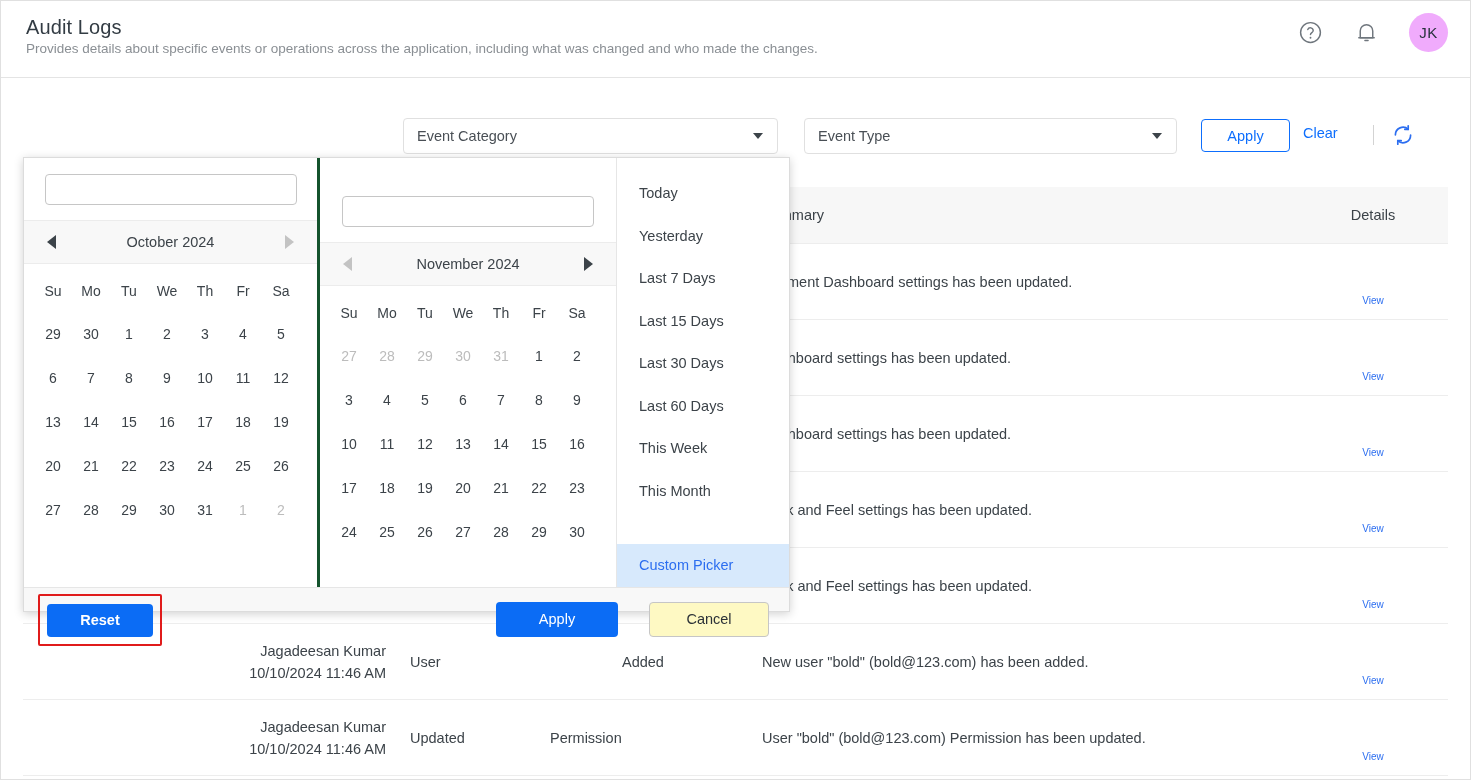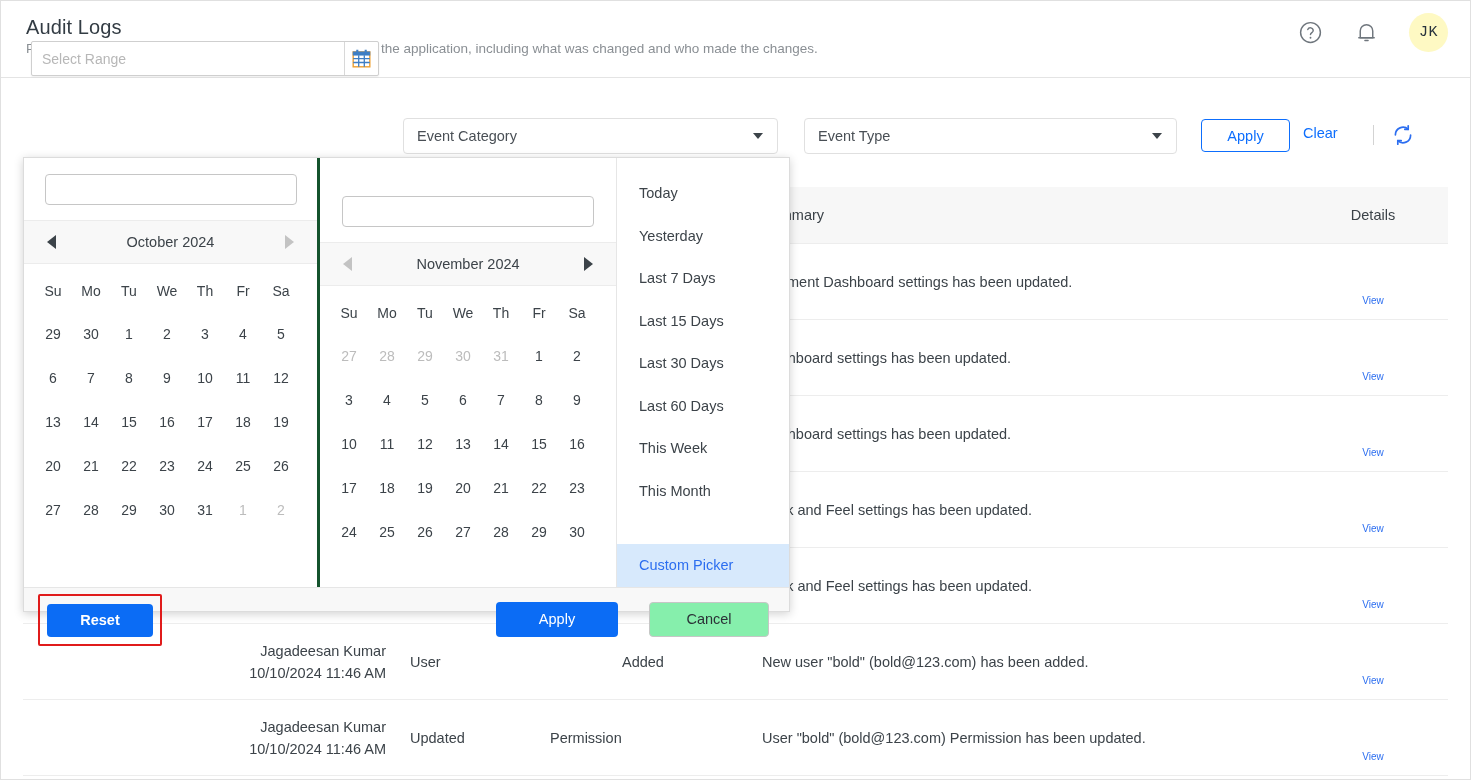"JK" .avatar { background: #fef9c3 -> #f0abfc; font-family: Liberation Mono, monospace -> none }
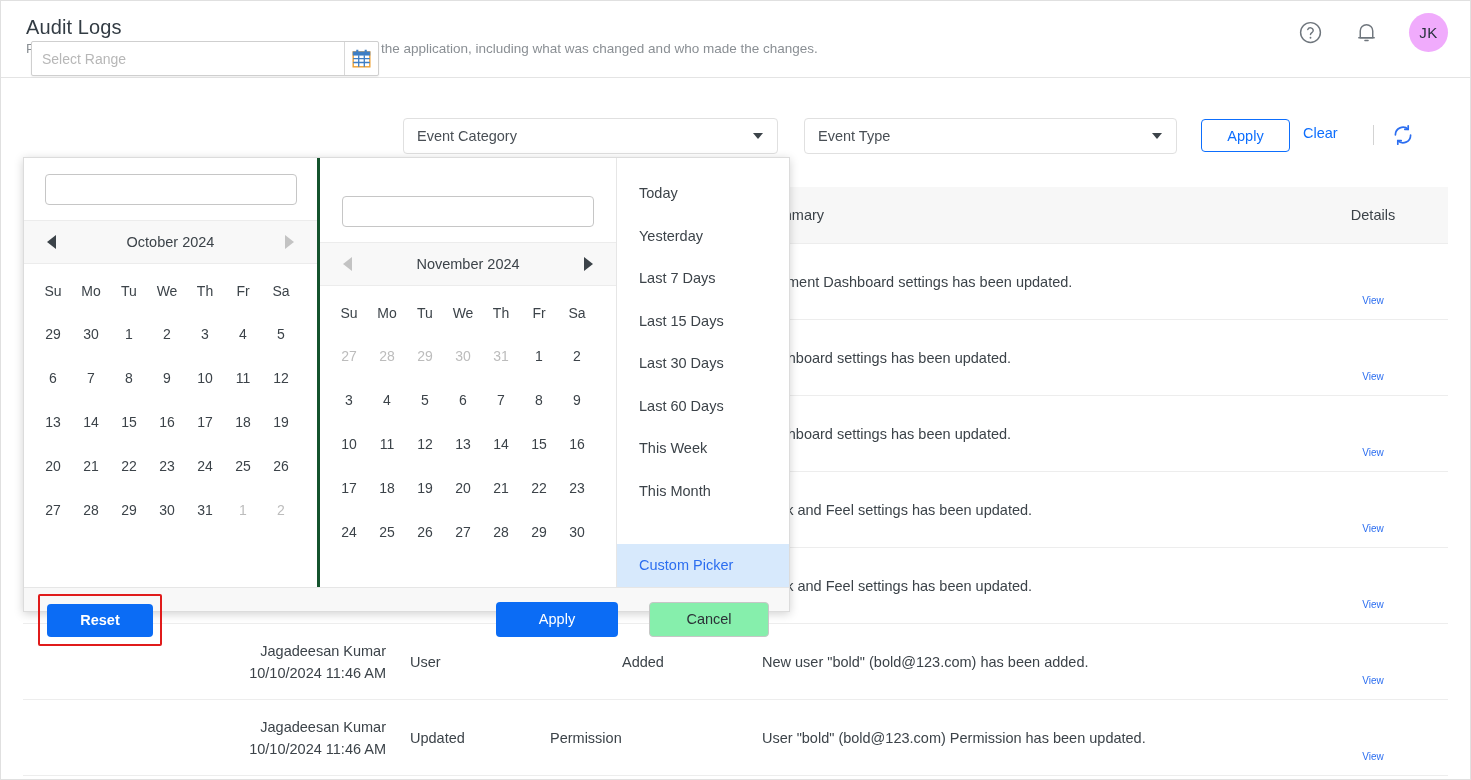"Select Range" div.date-field { html: <div> <div>Select Range</div> <div> <svg> <rect></rect> <rect></rect> <rect></rect> <rect></rect> <g> <path></path> </g> </svg> </div> </div> -> none }
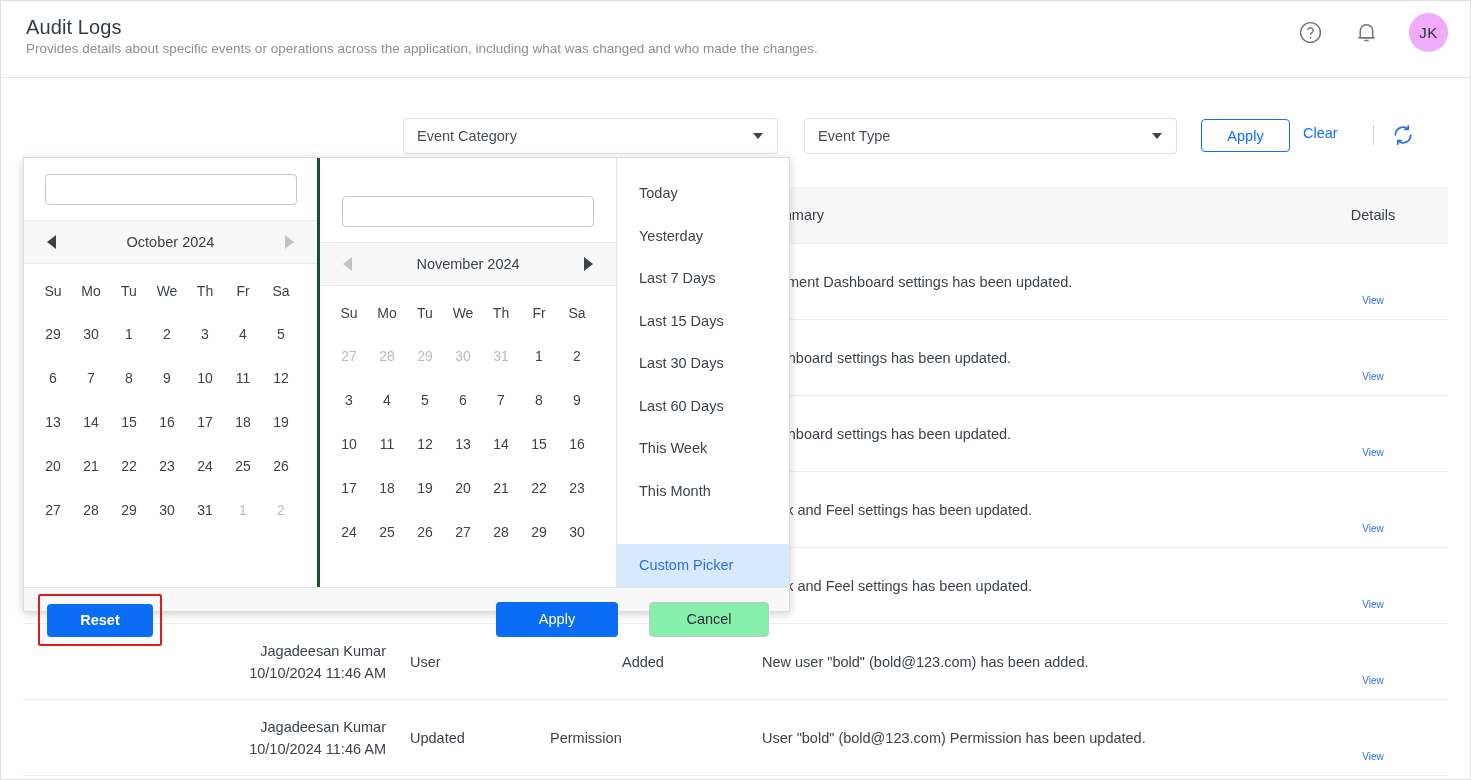"Cancel" .btn-cancel { background: #86efac -> #fef9c3 }
